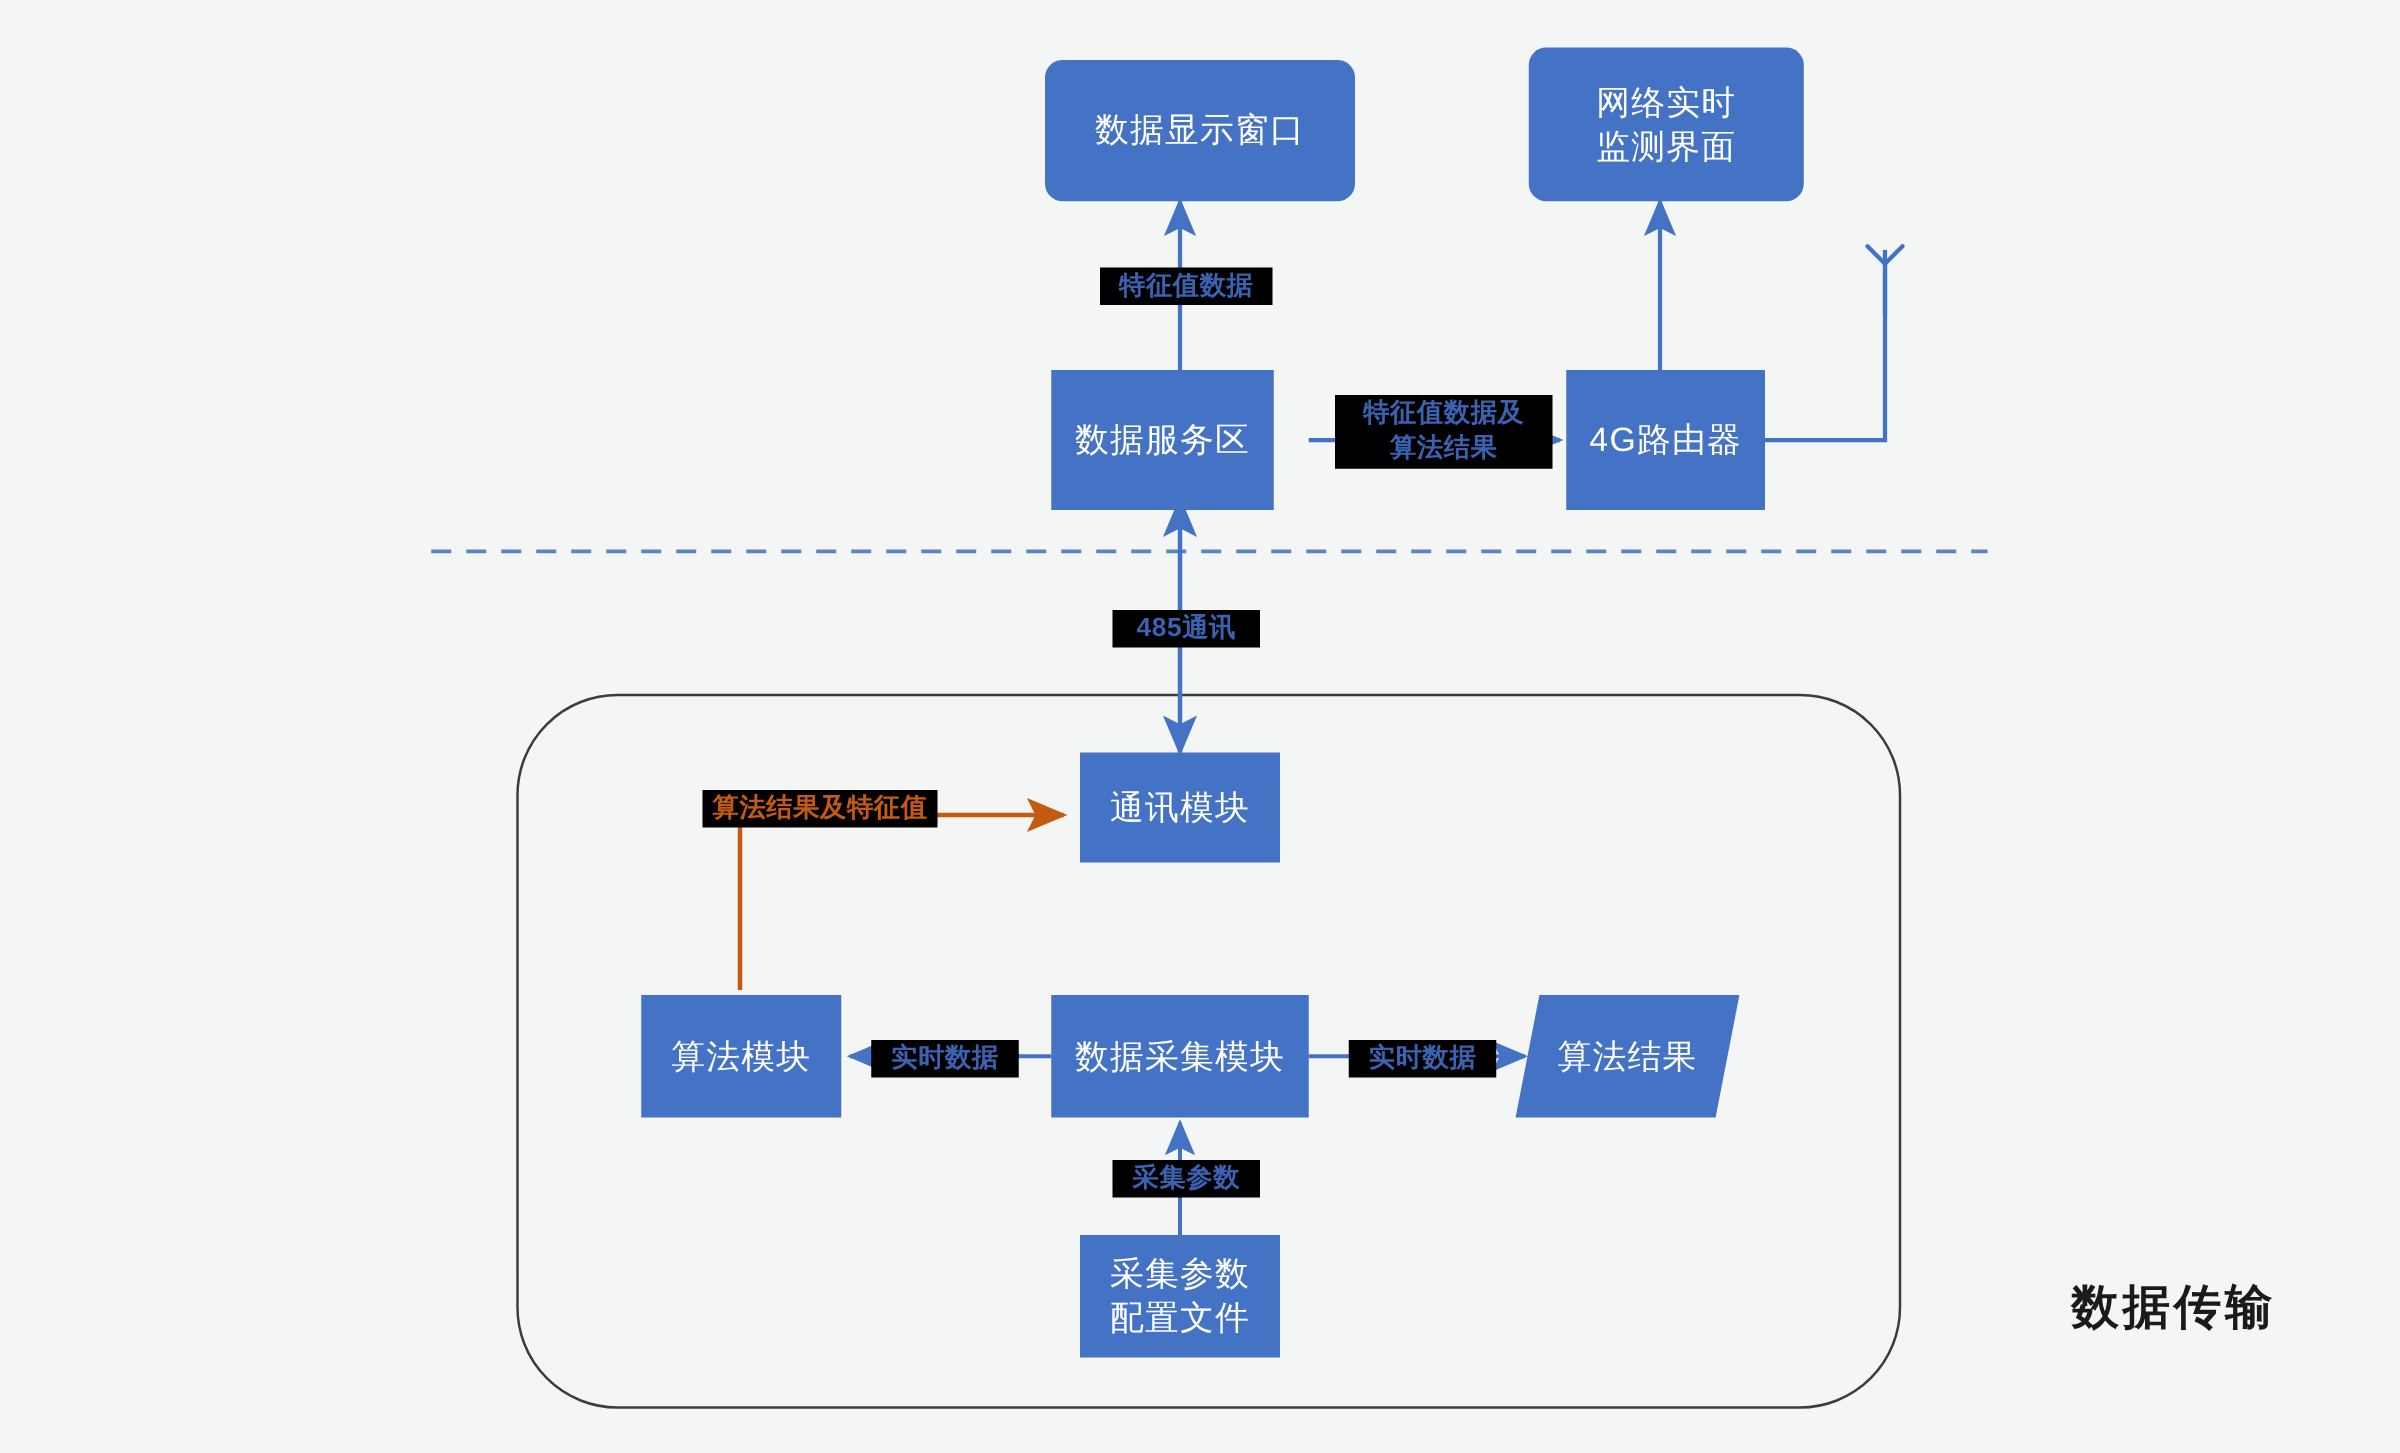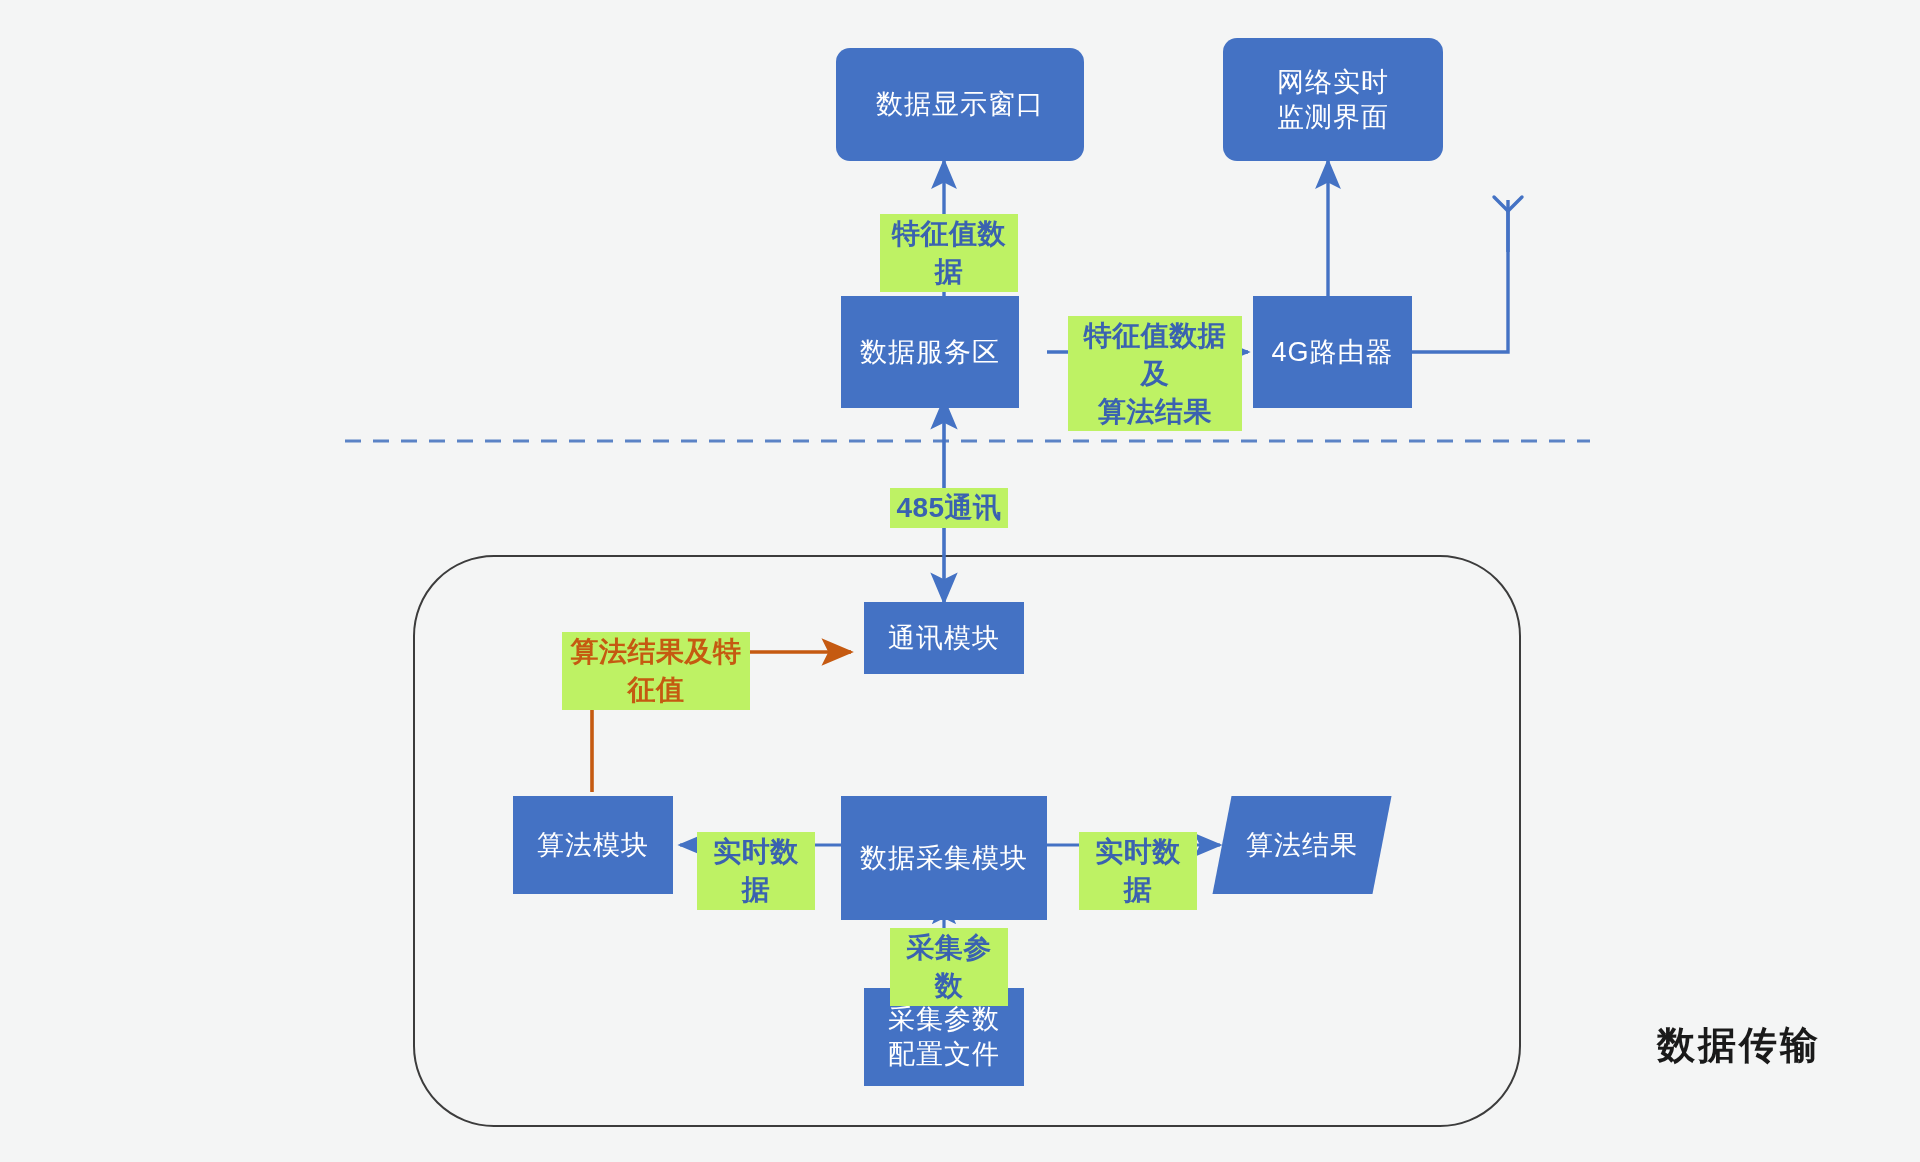"特征值数据" .edge-label { background: #bef264 -> #000000; font-size: 28px -> 21px }
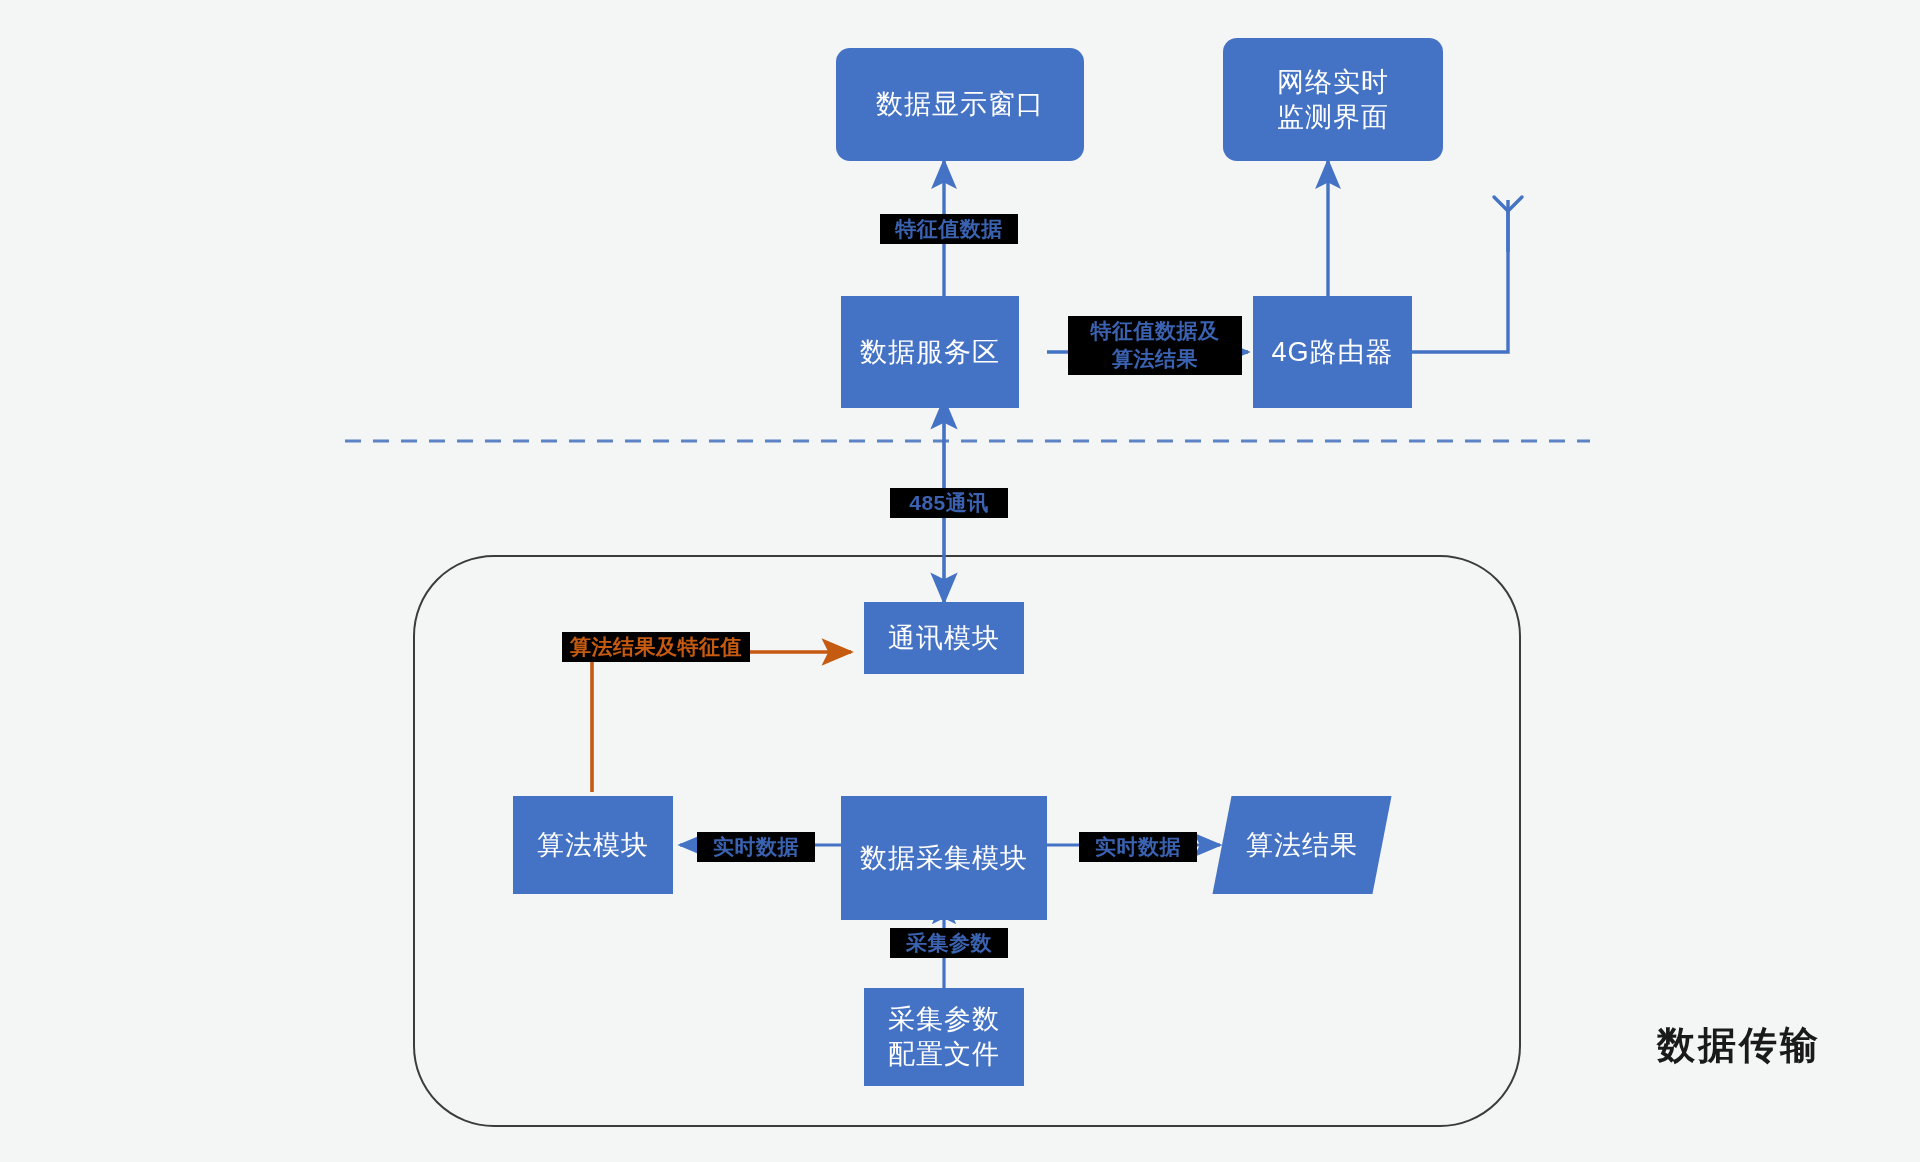"通讯模块" div.node { height: 72px -> 88px }
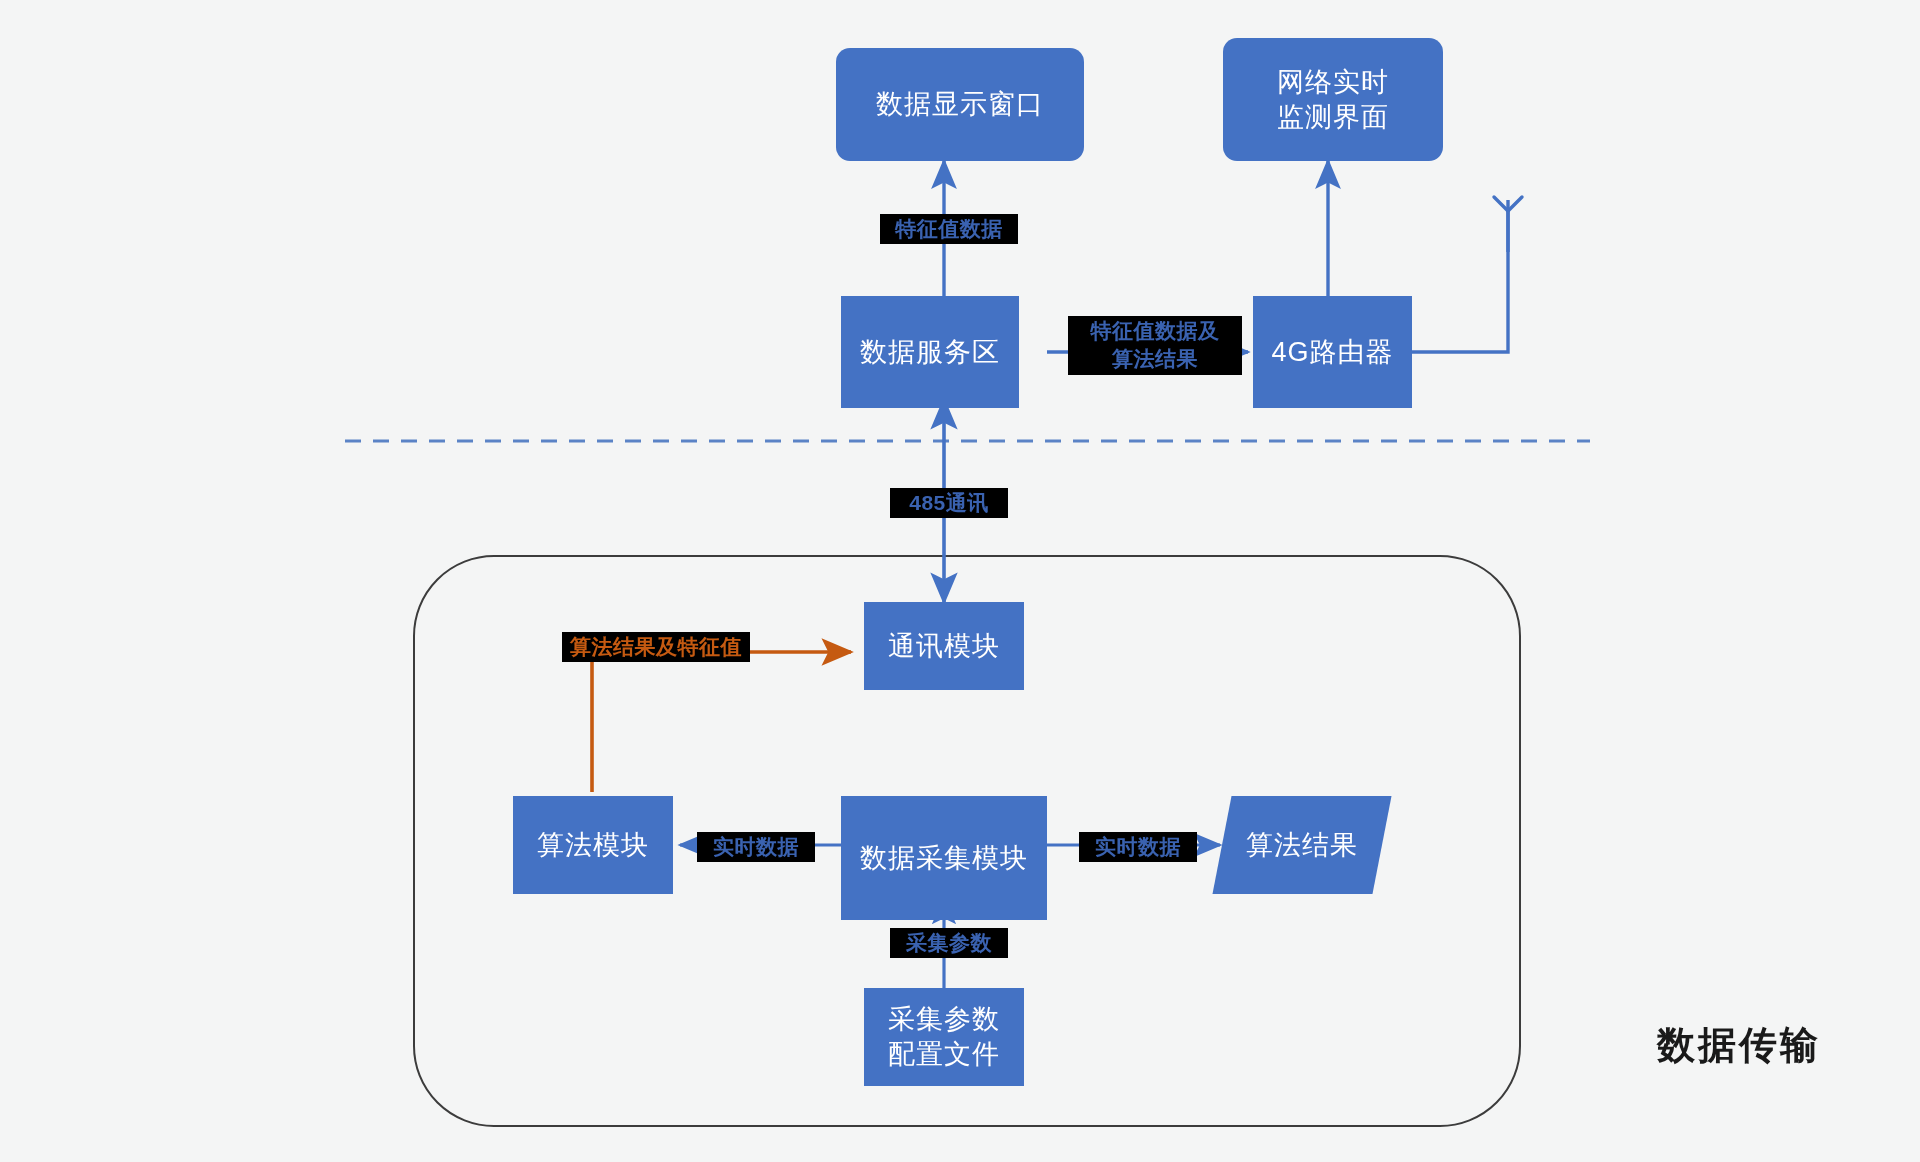"数据采集模块" div.node { height: 124px -> 98px }
